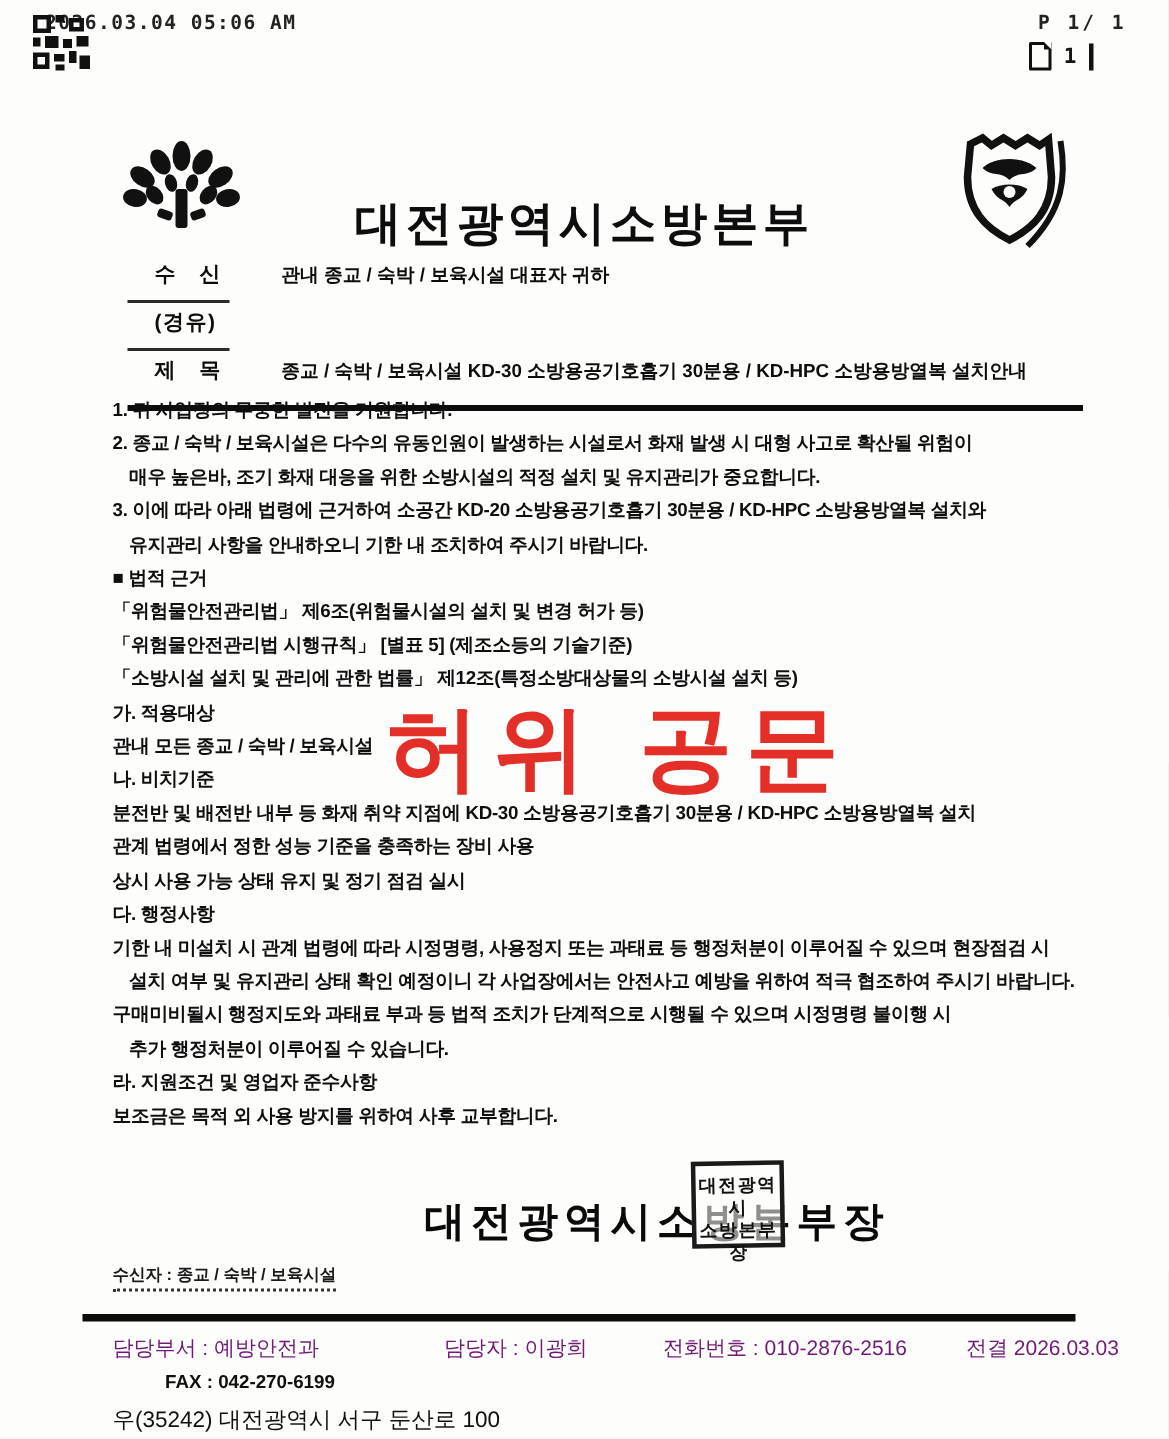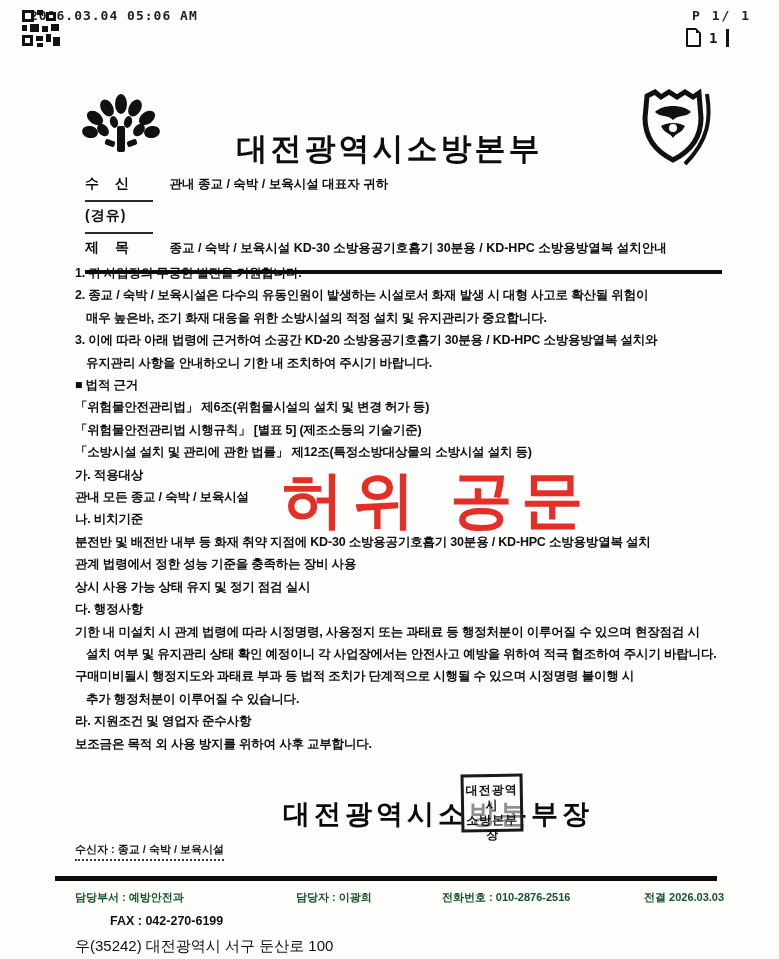"수 신 관내 종교 /" .addr-row { margin-left: none -> 18px }
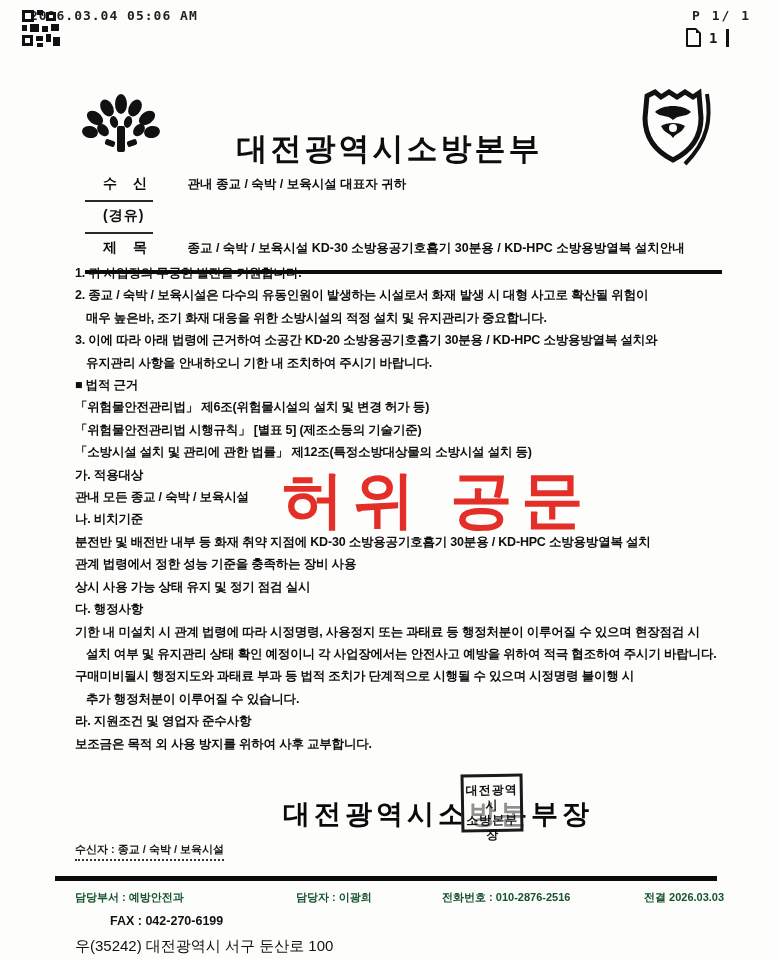"허위 공문" .fake-stamp { margin-left: 24px -> none }
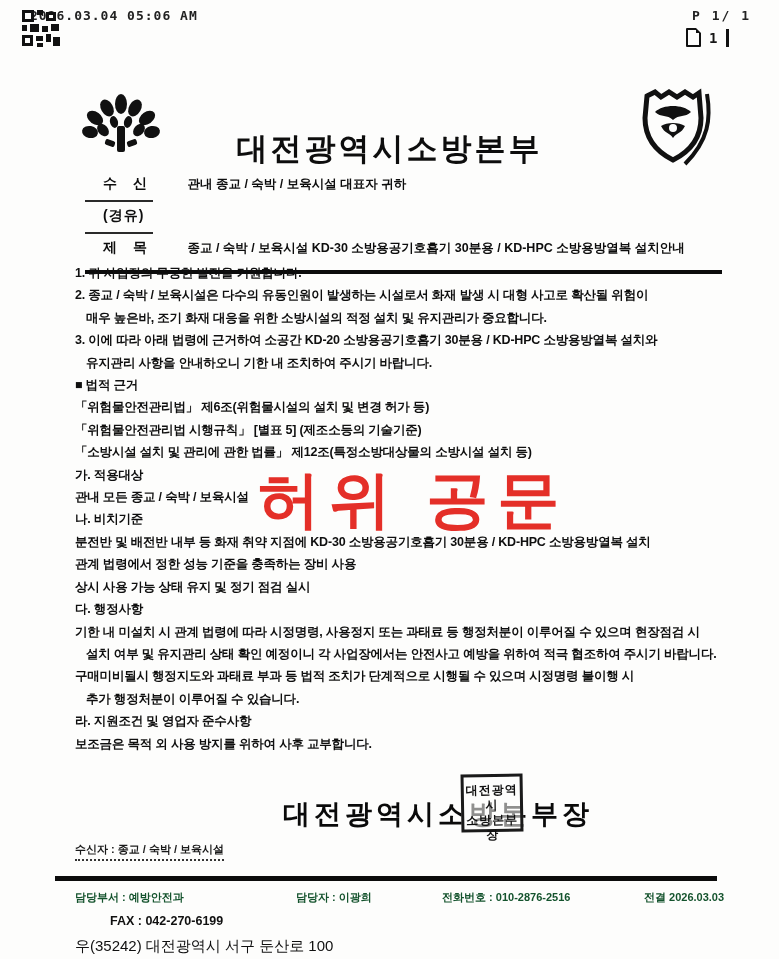"담당부서 : 예방안전과" .contact-row span { color: #14532d -> #701a75; font-size: 11px -> 14px; font-weight: bold -> normal }
